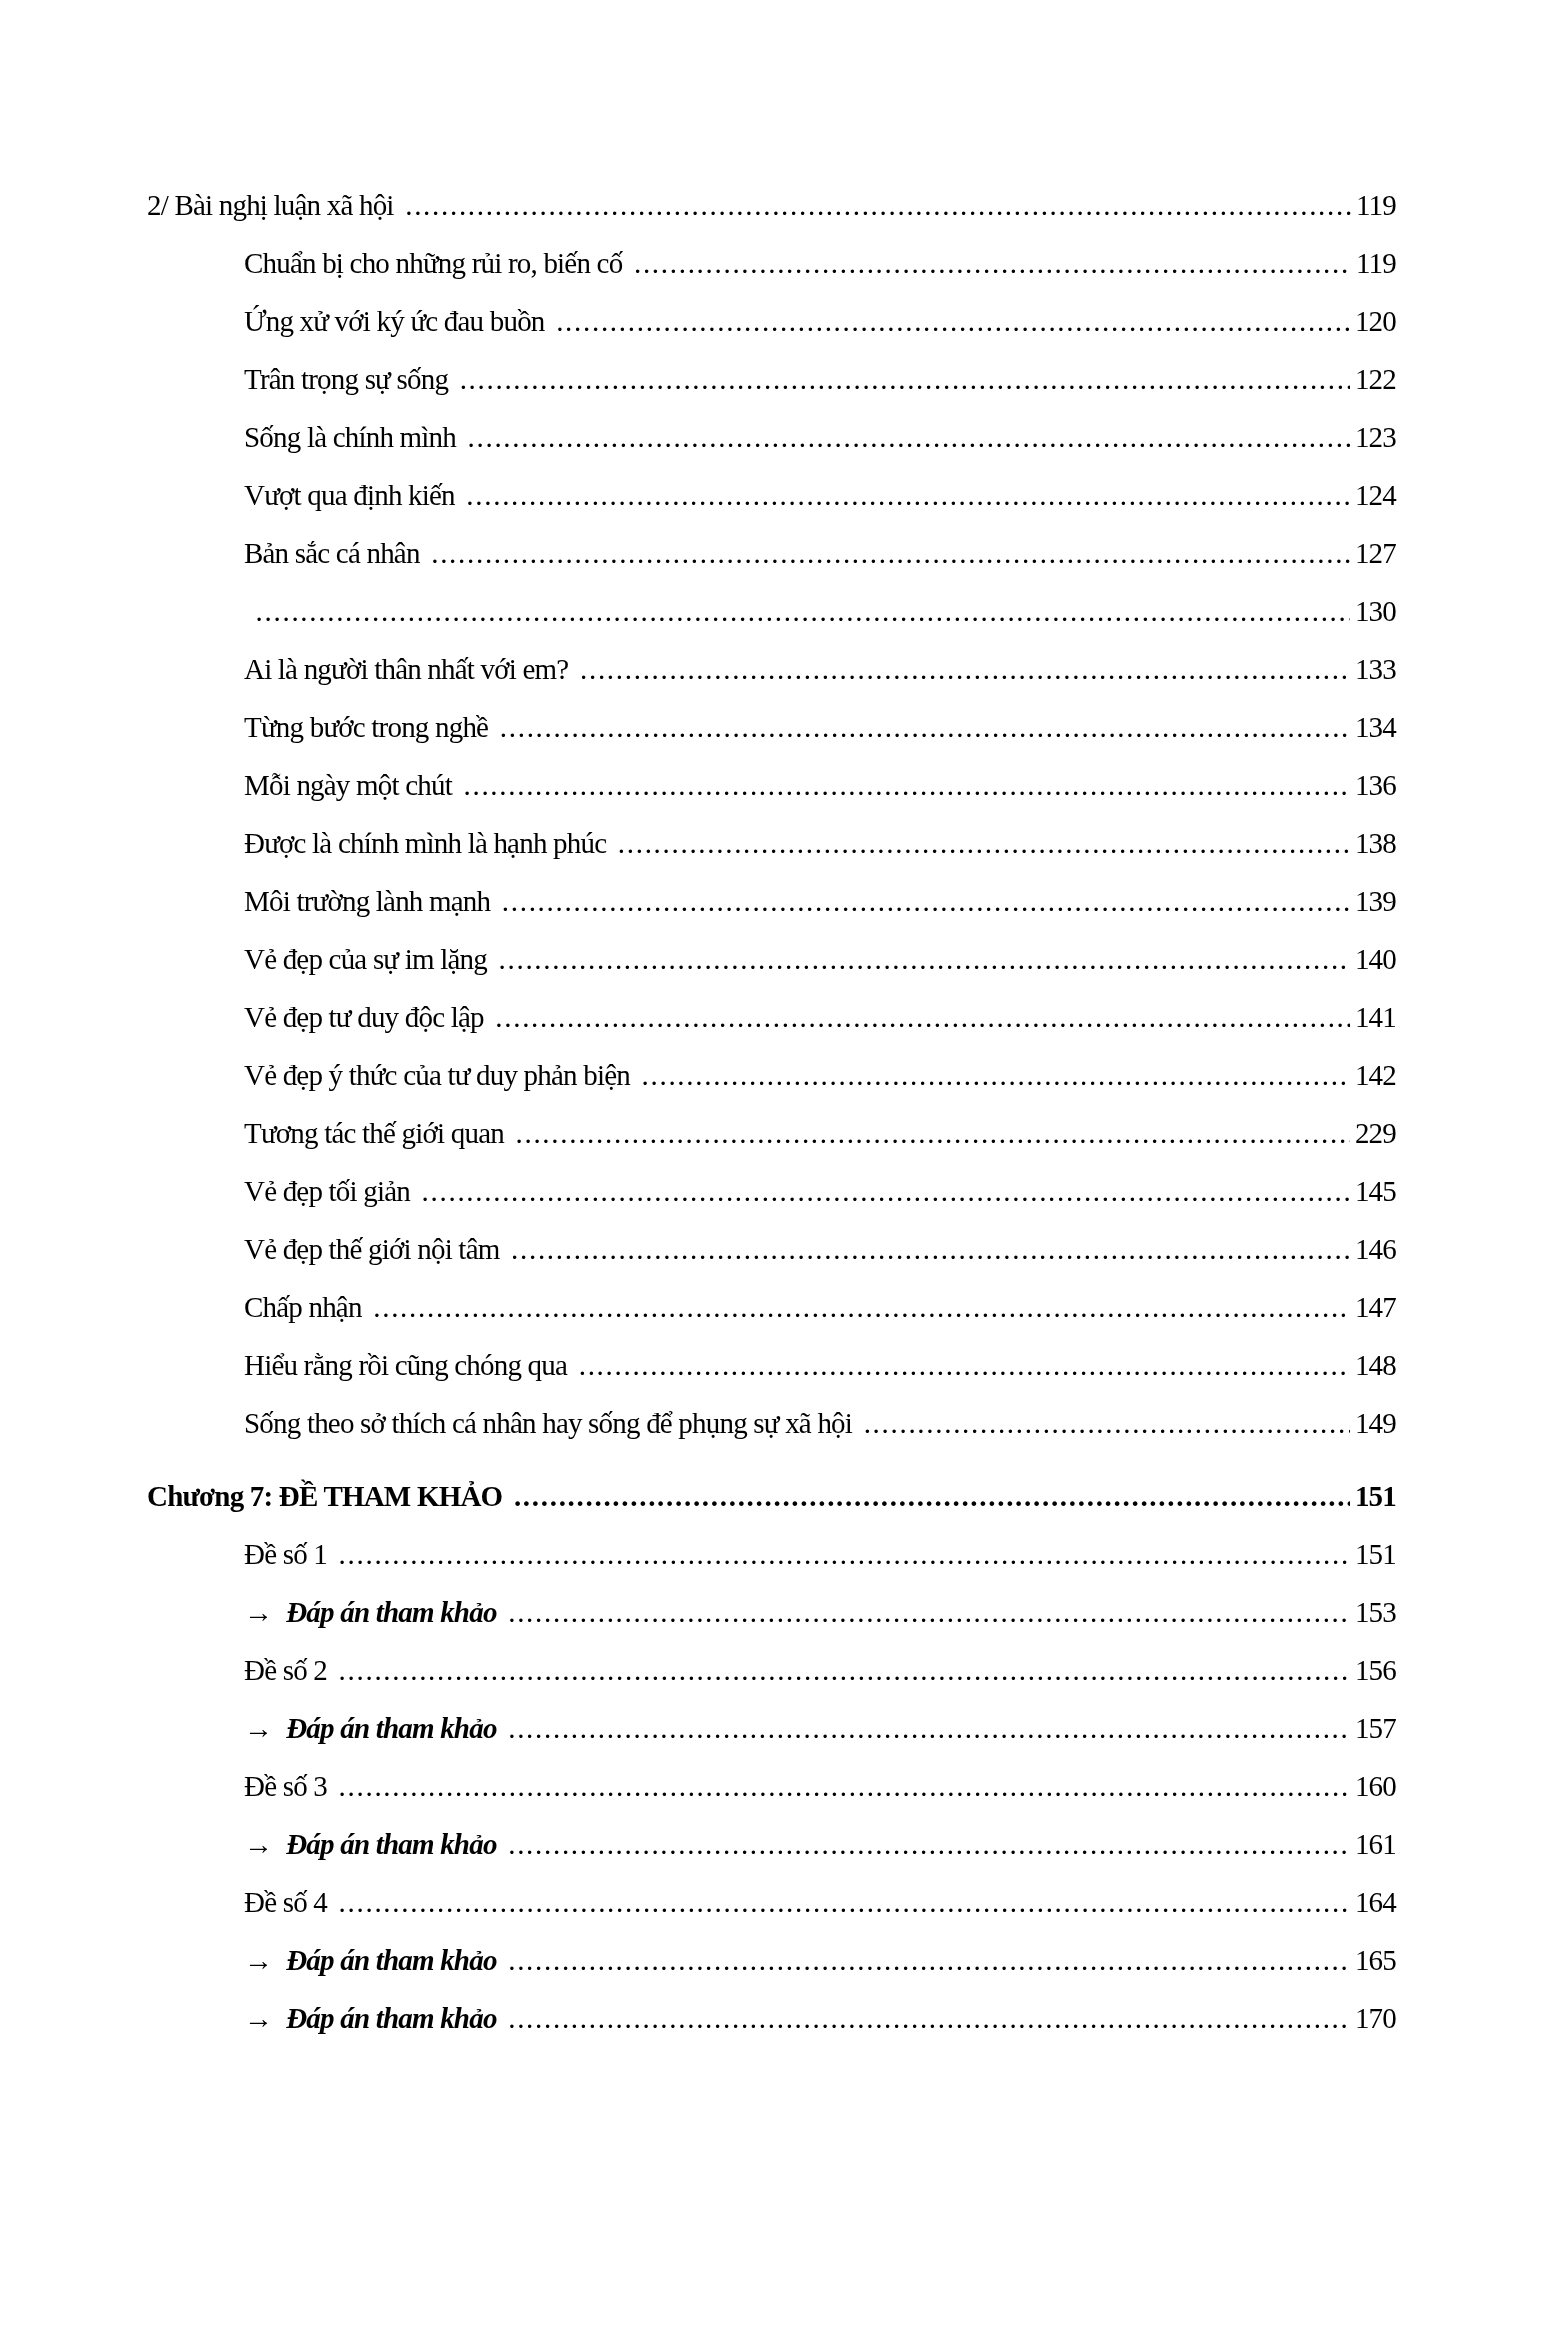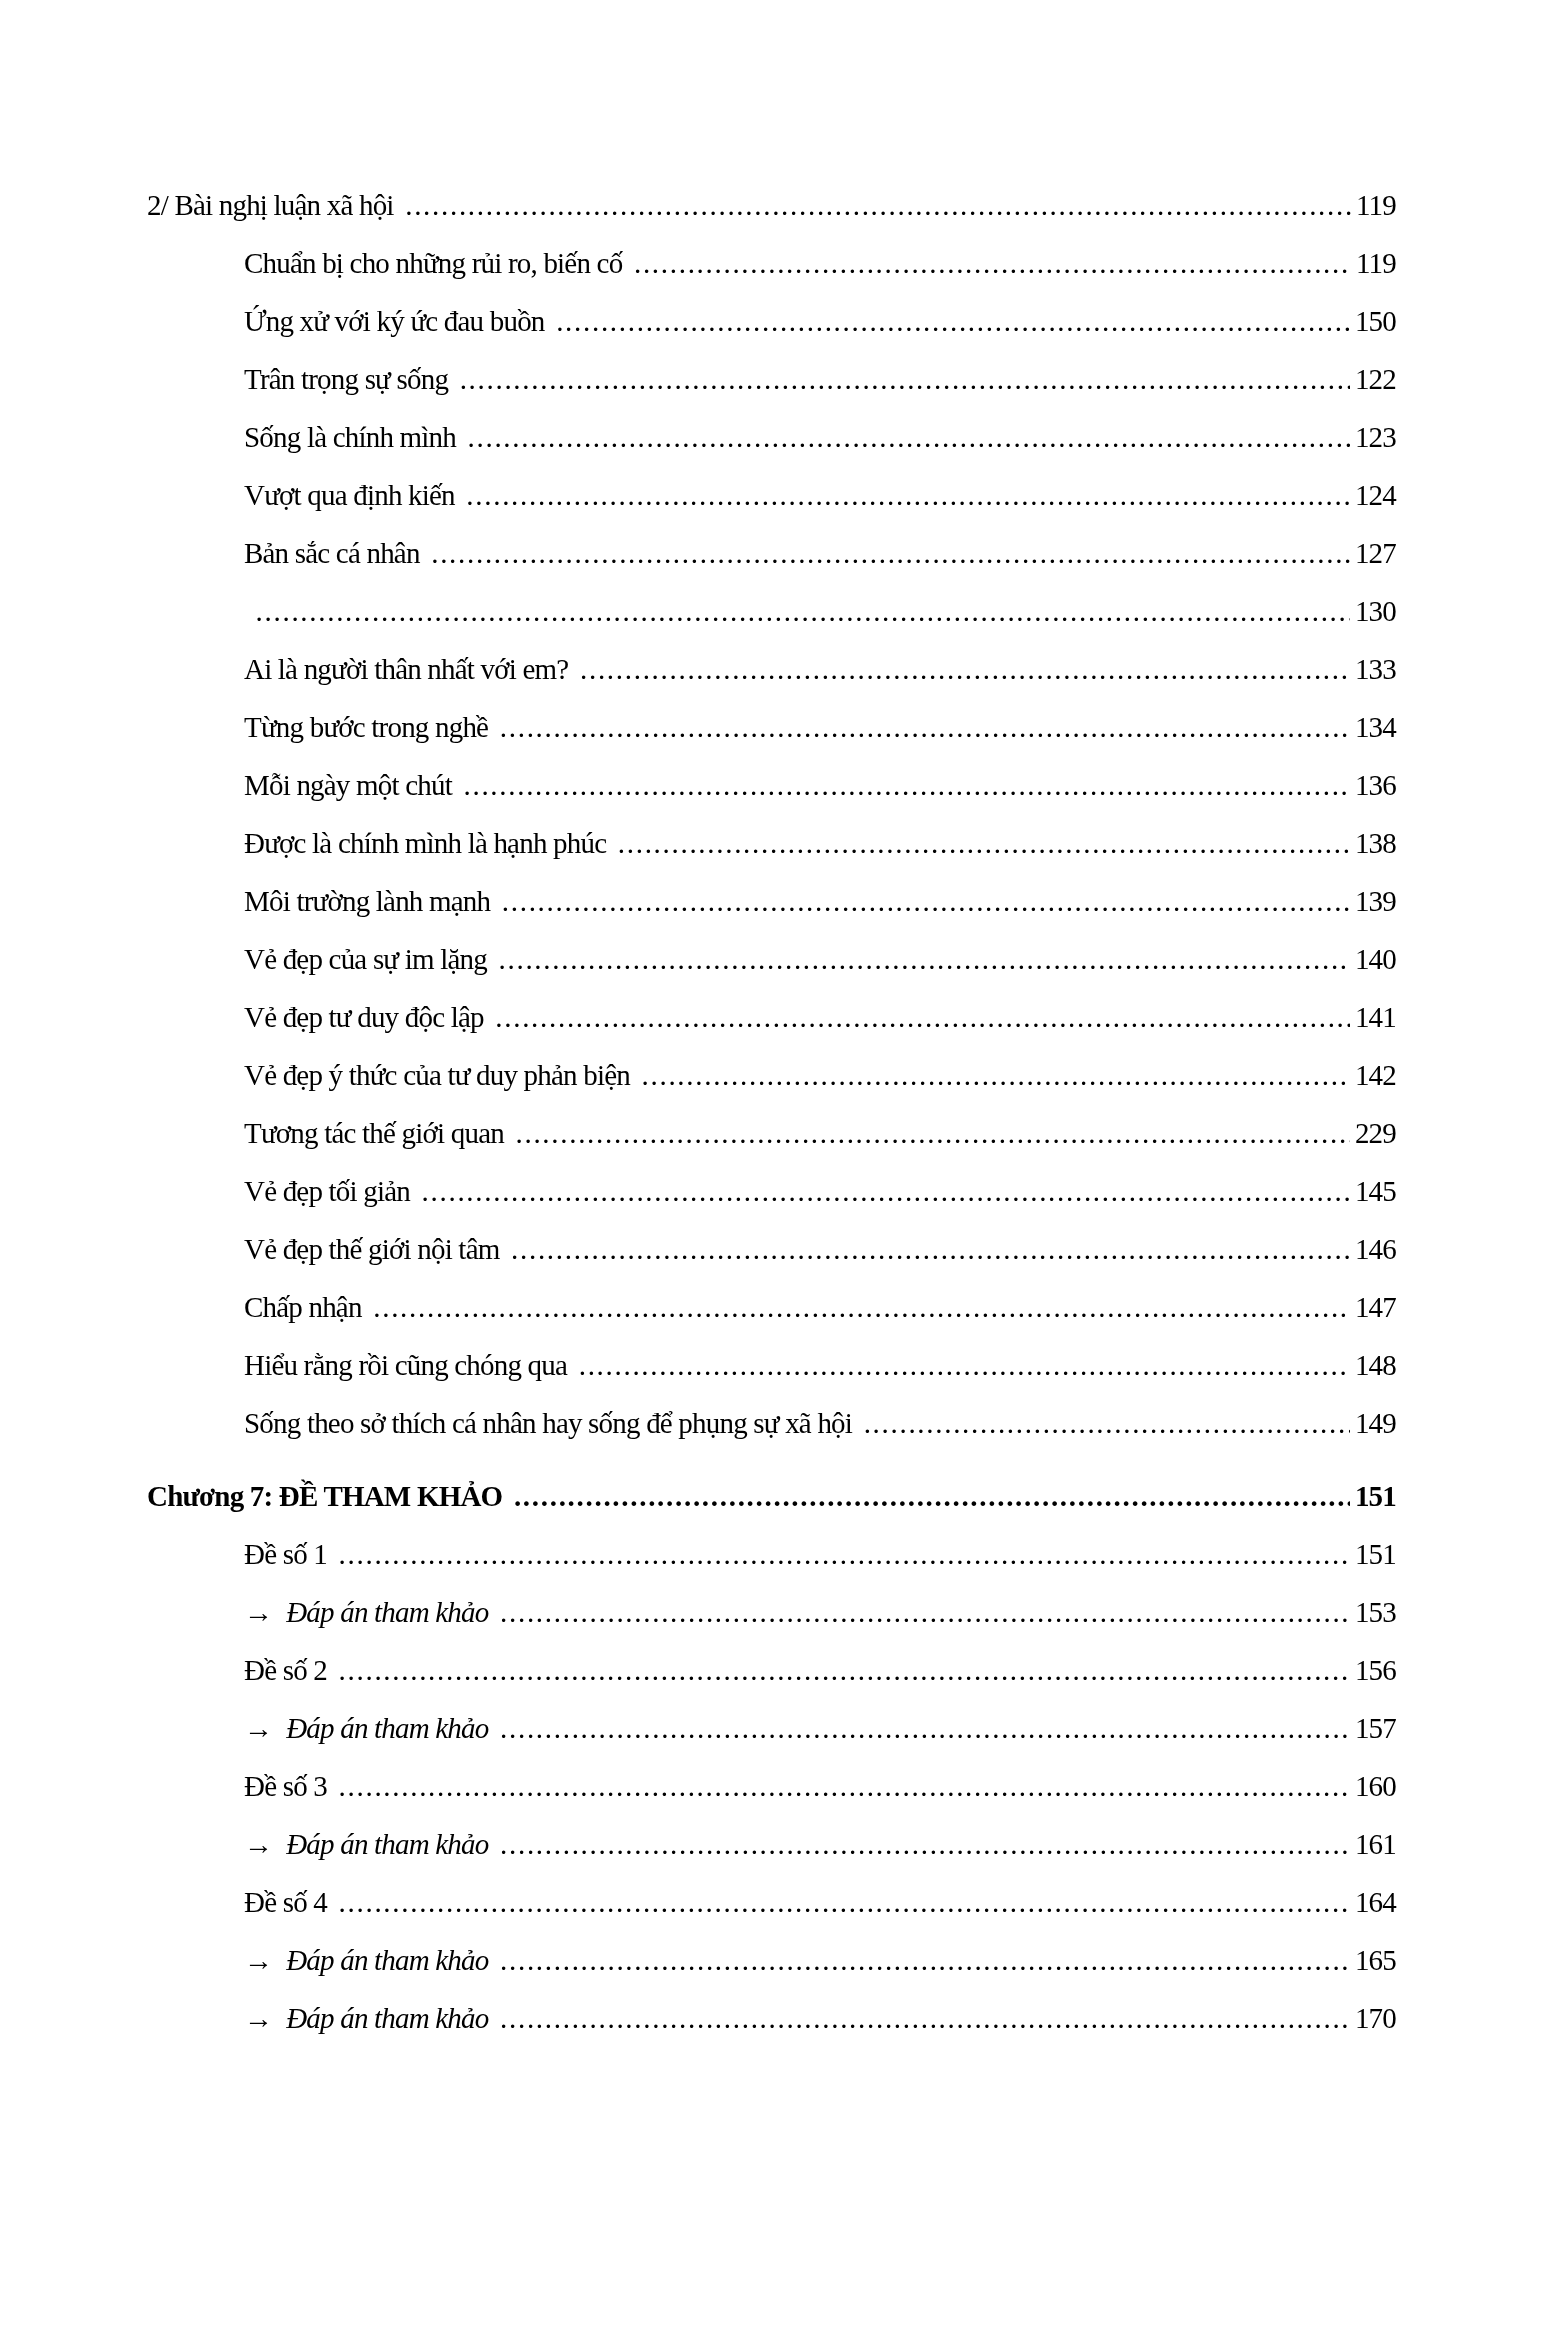"150" span.pagenum { text: 150 -> 120 }
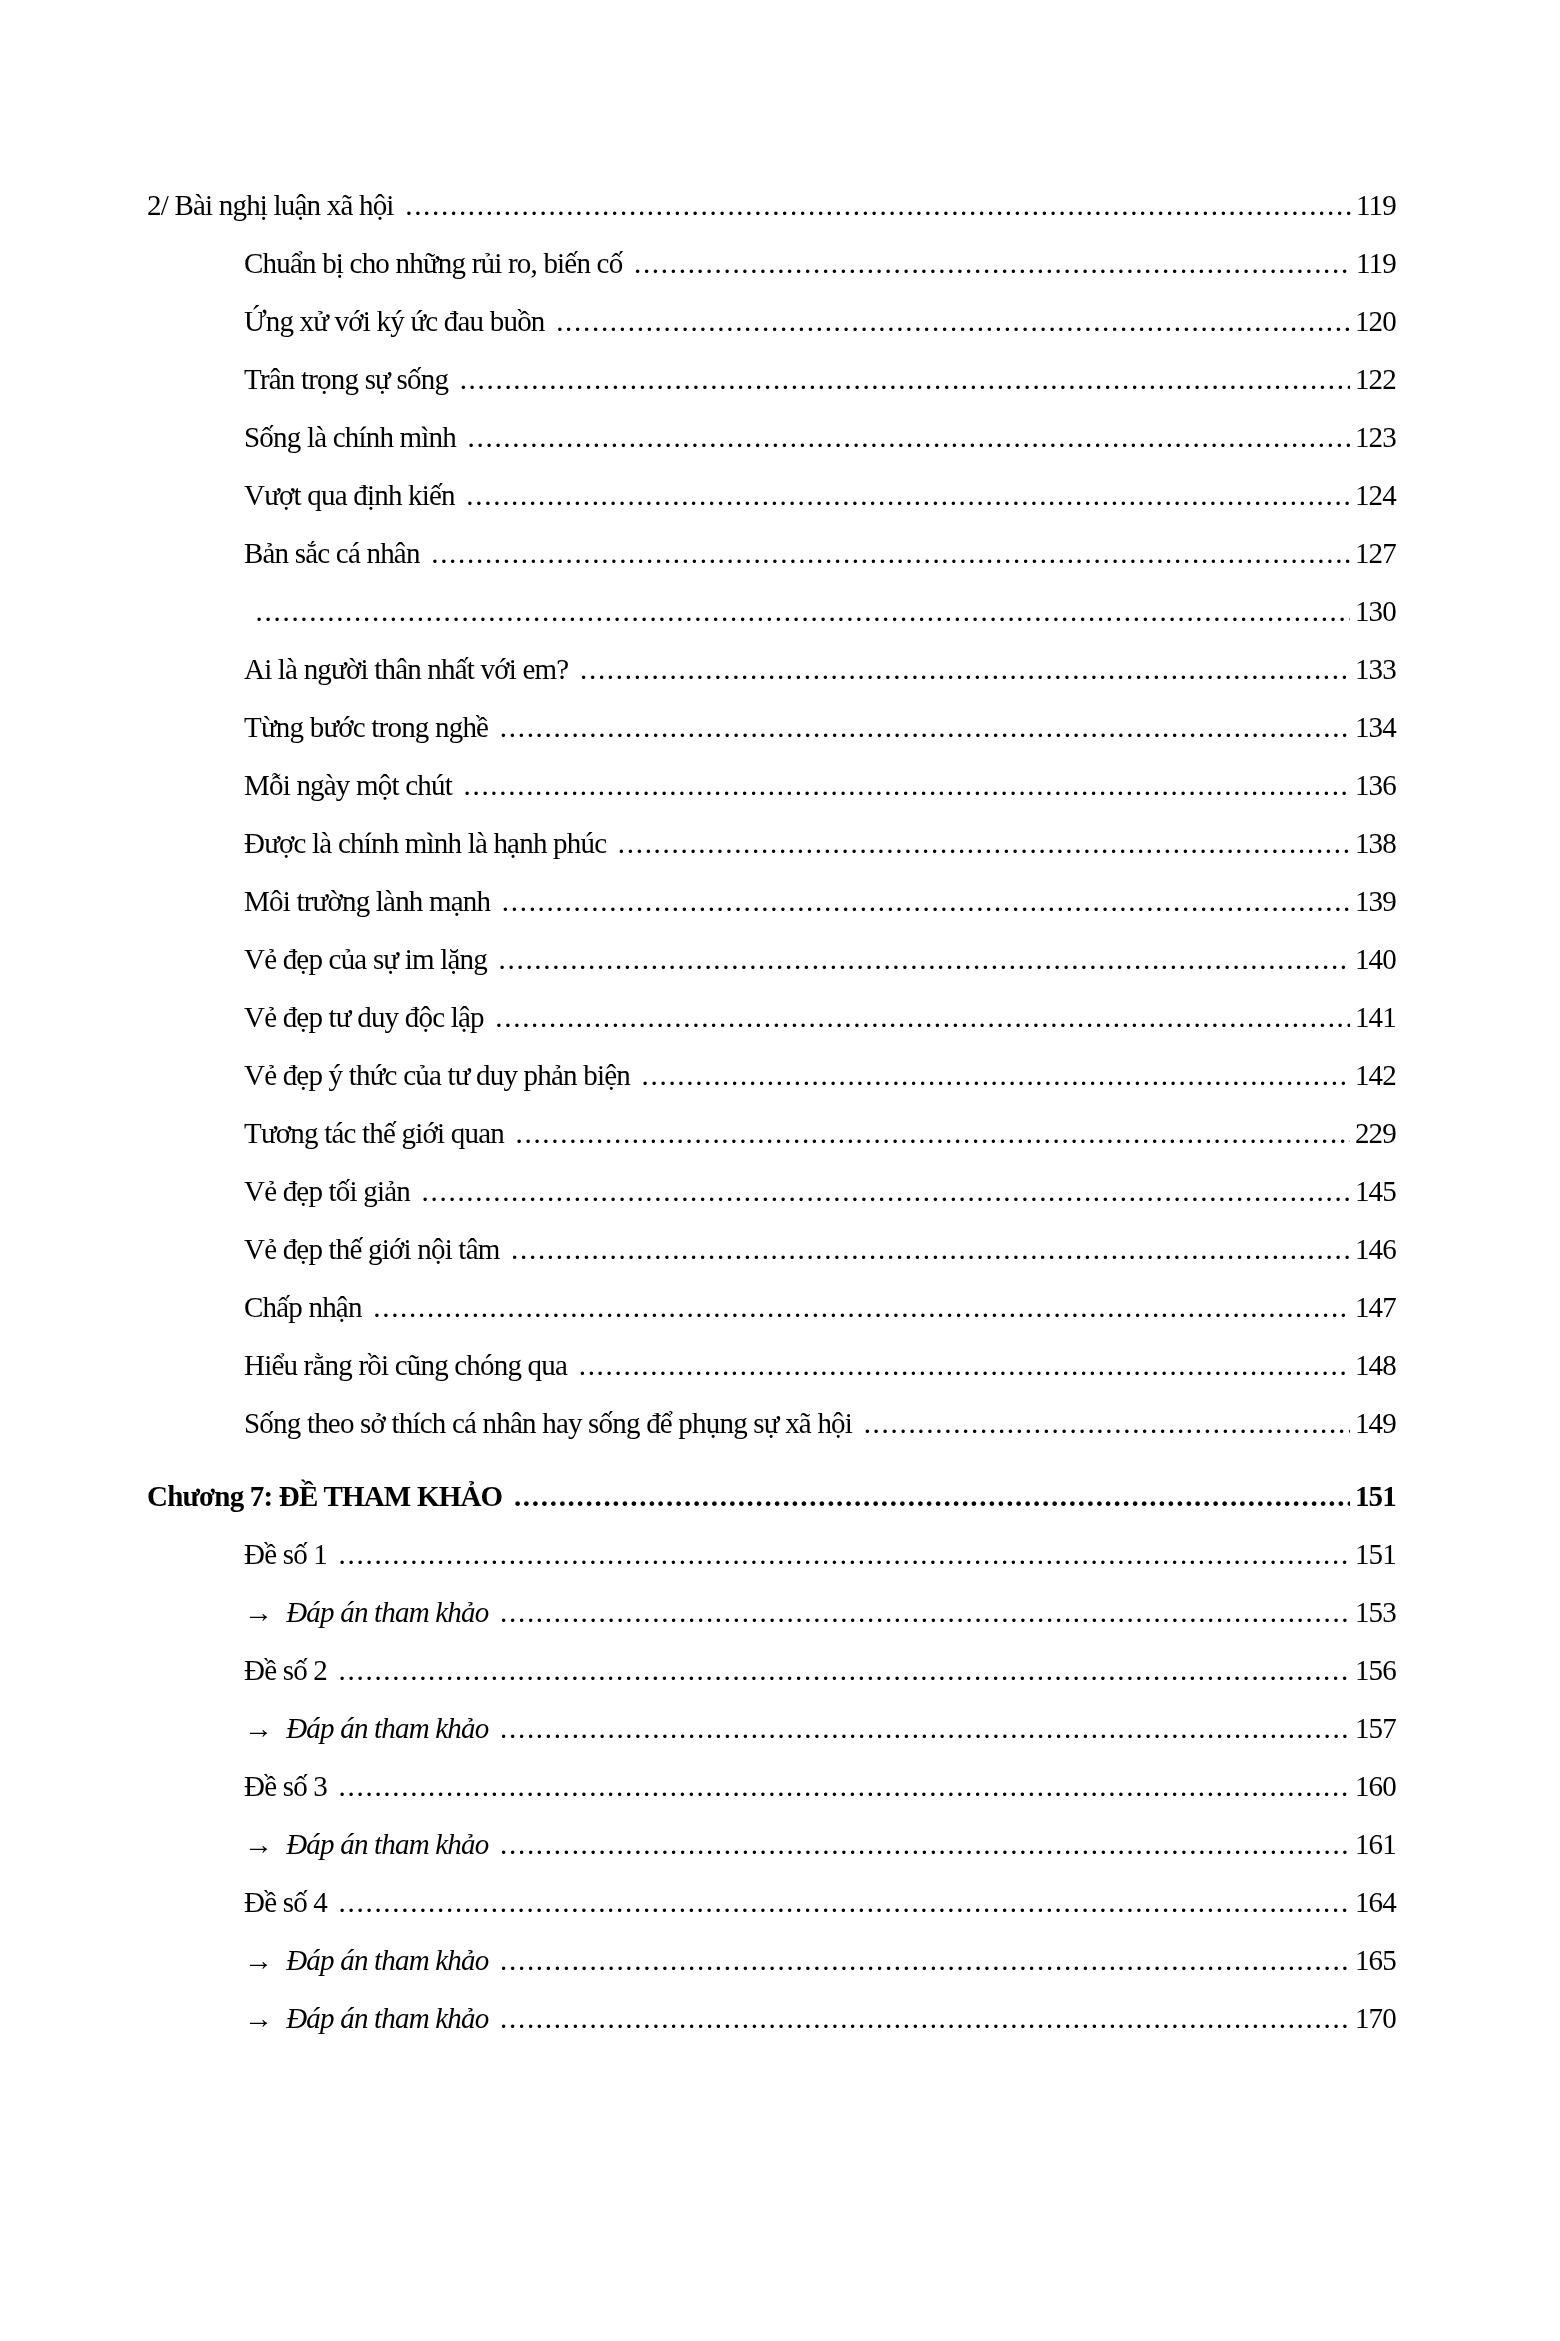"Đáp án tham khảo" .answer .label { font-weight: none -> bold }
